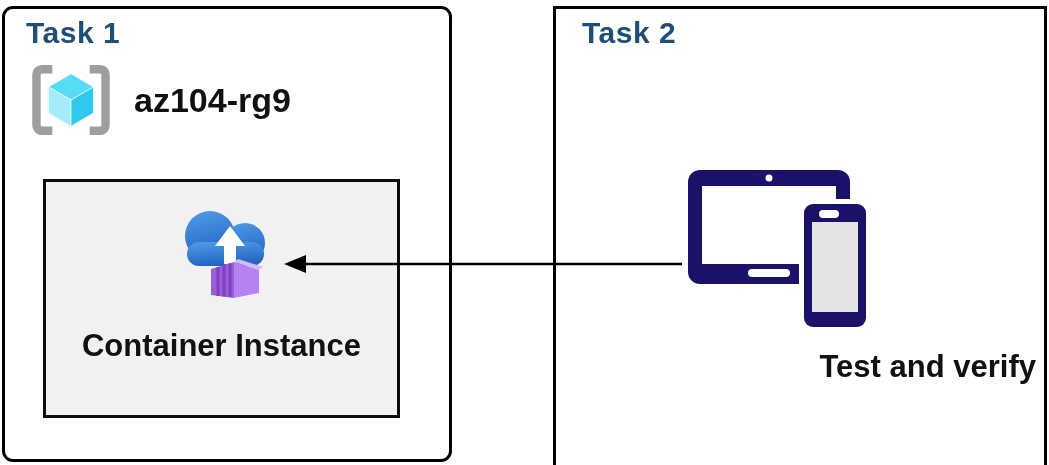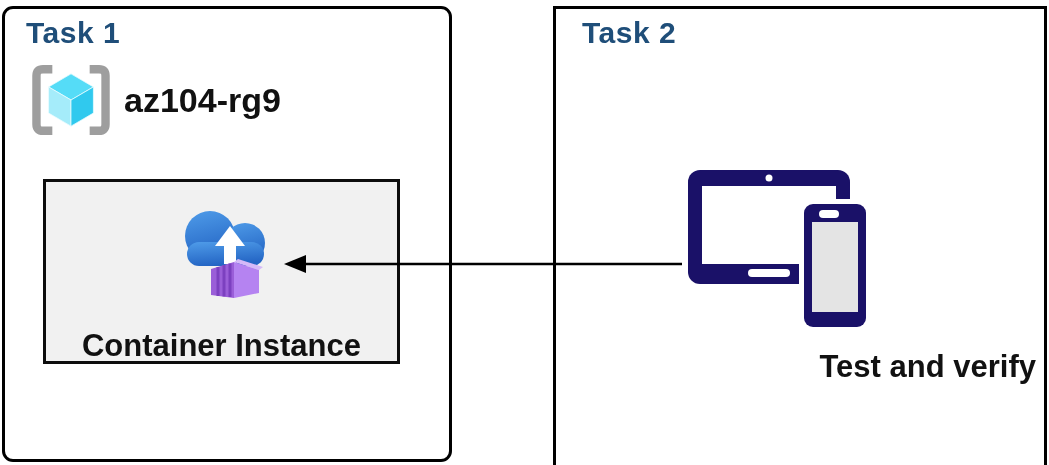"az104-rg9" .rg-row { gap: 11px -> 21px }
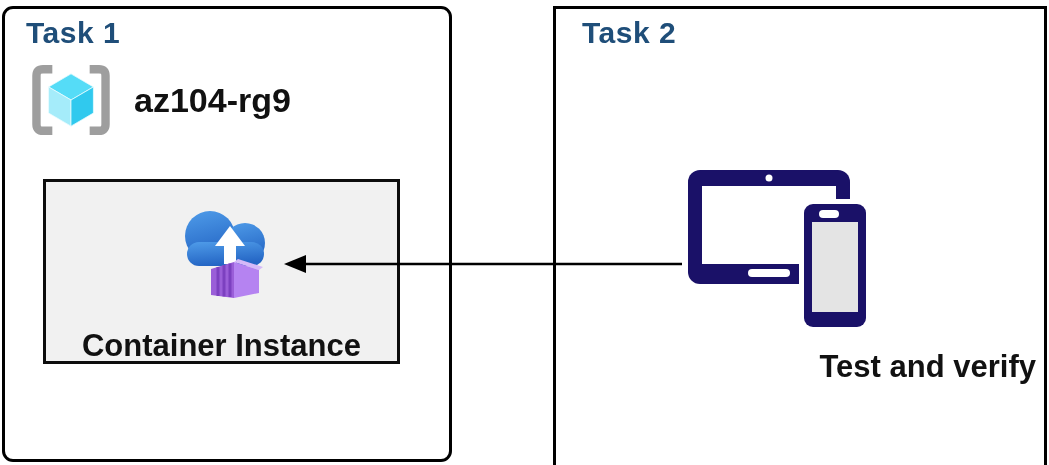"Container Instance" .container-card { height: 185px -> 239px }
